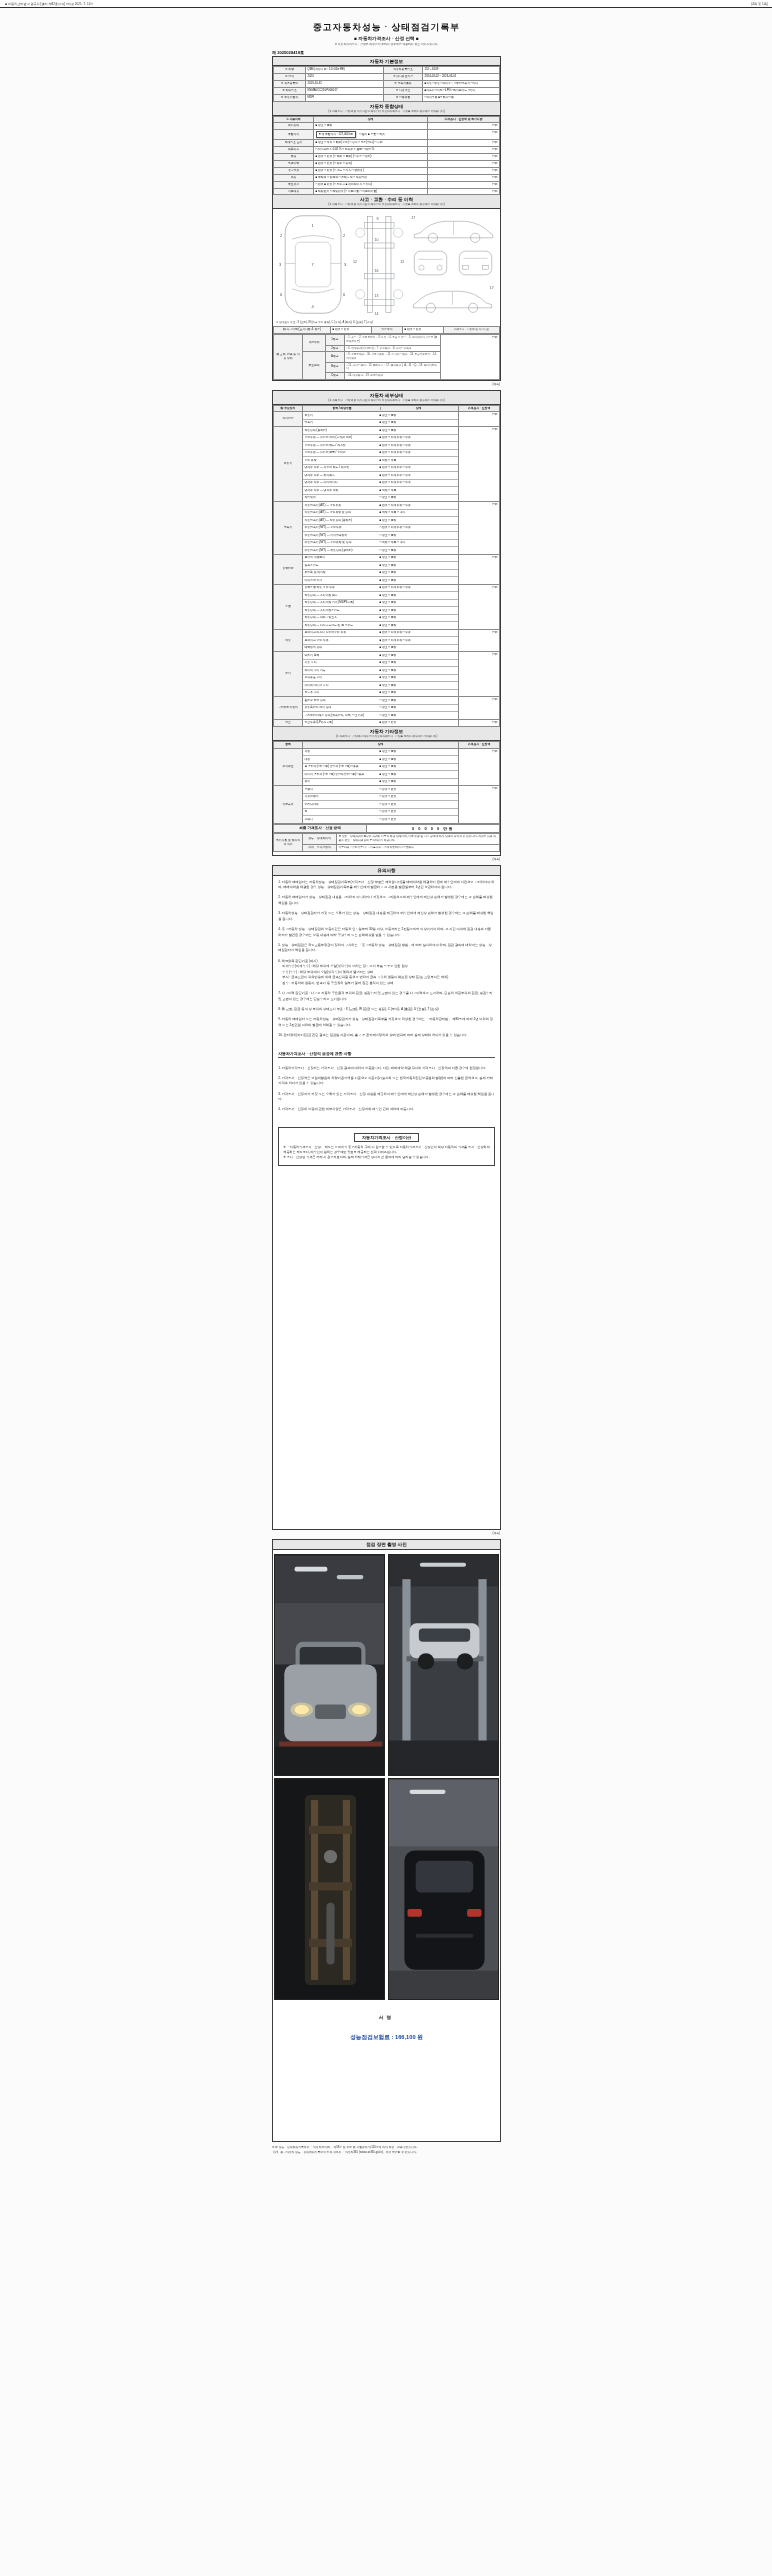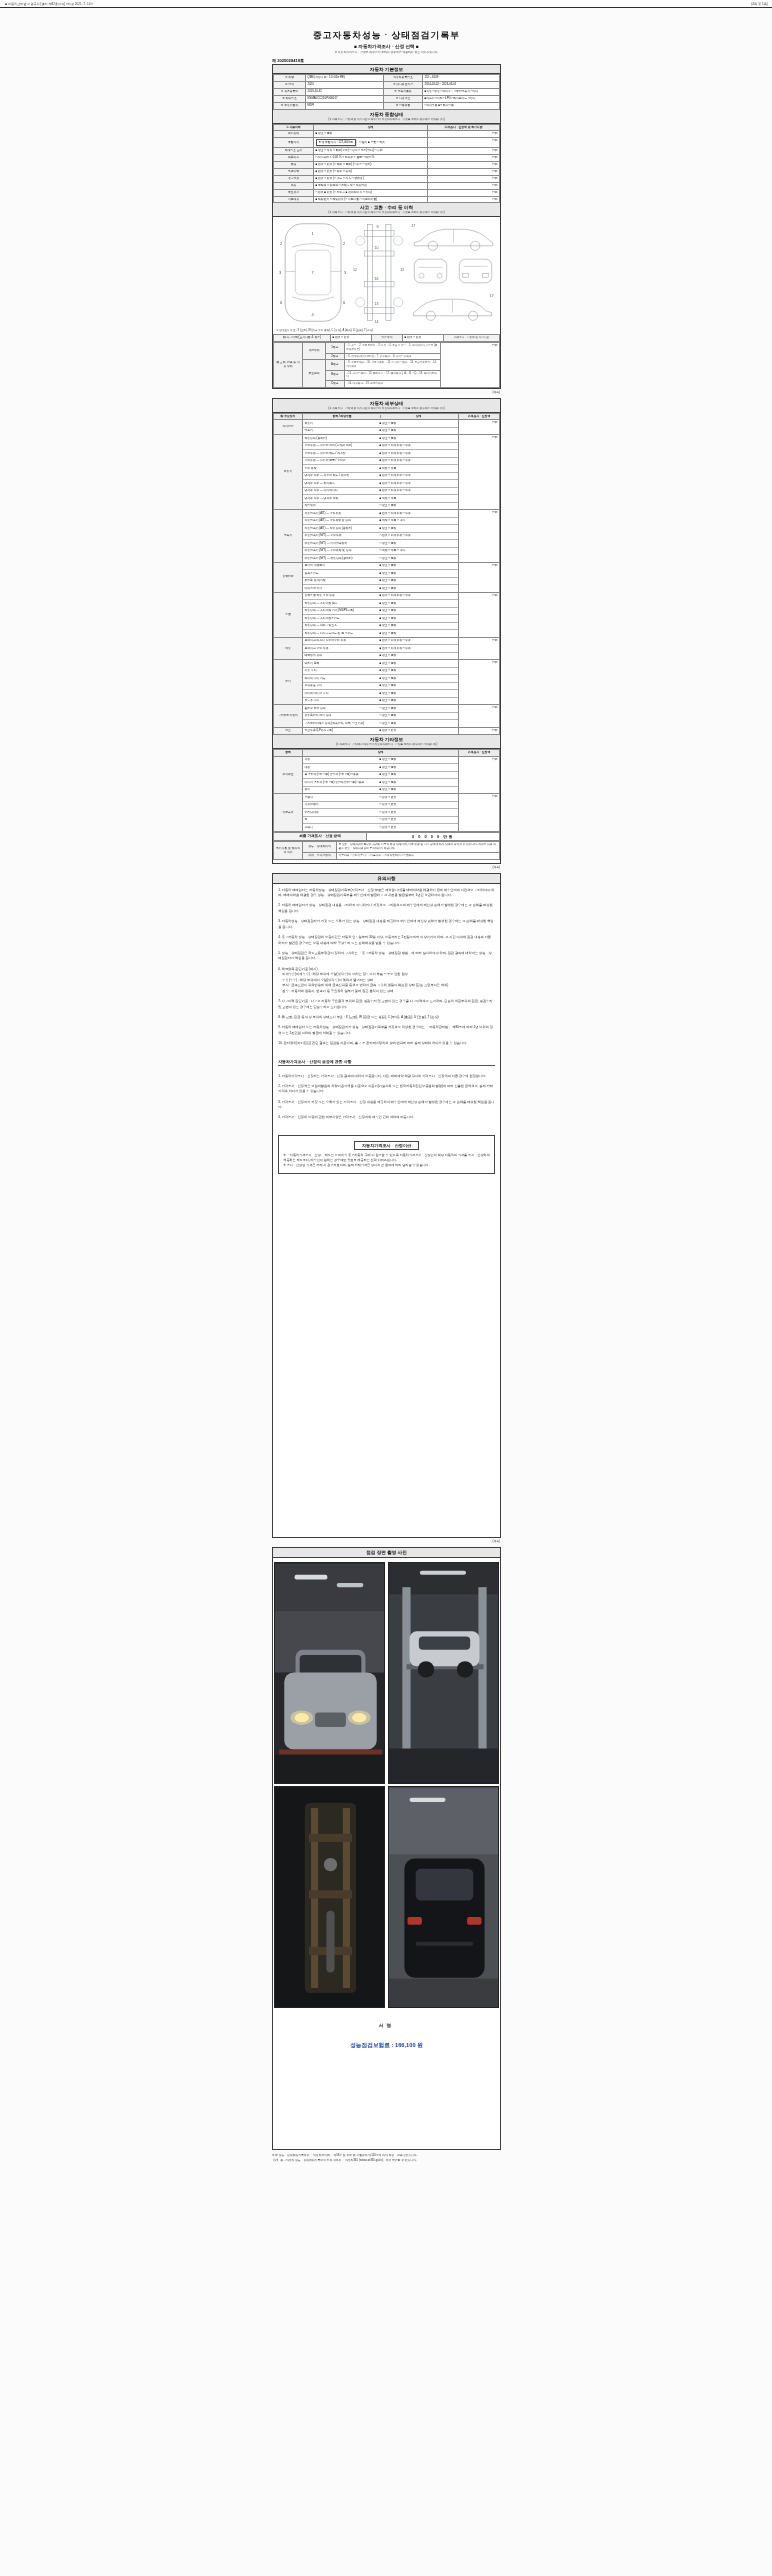"중고자동차성능ㆍ상태점검기록부" .doc { margin: 16px auto -> 8px auto }
